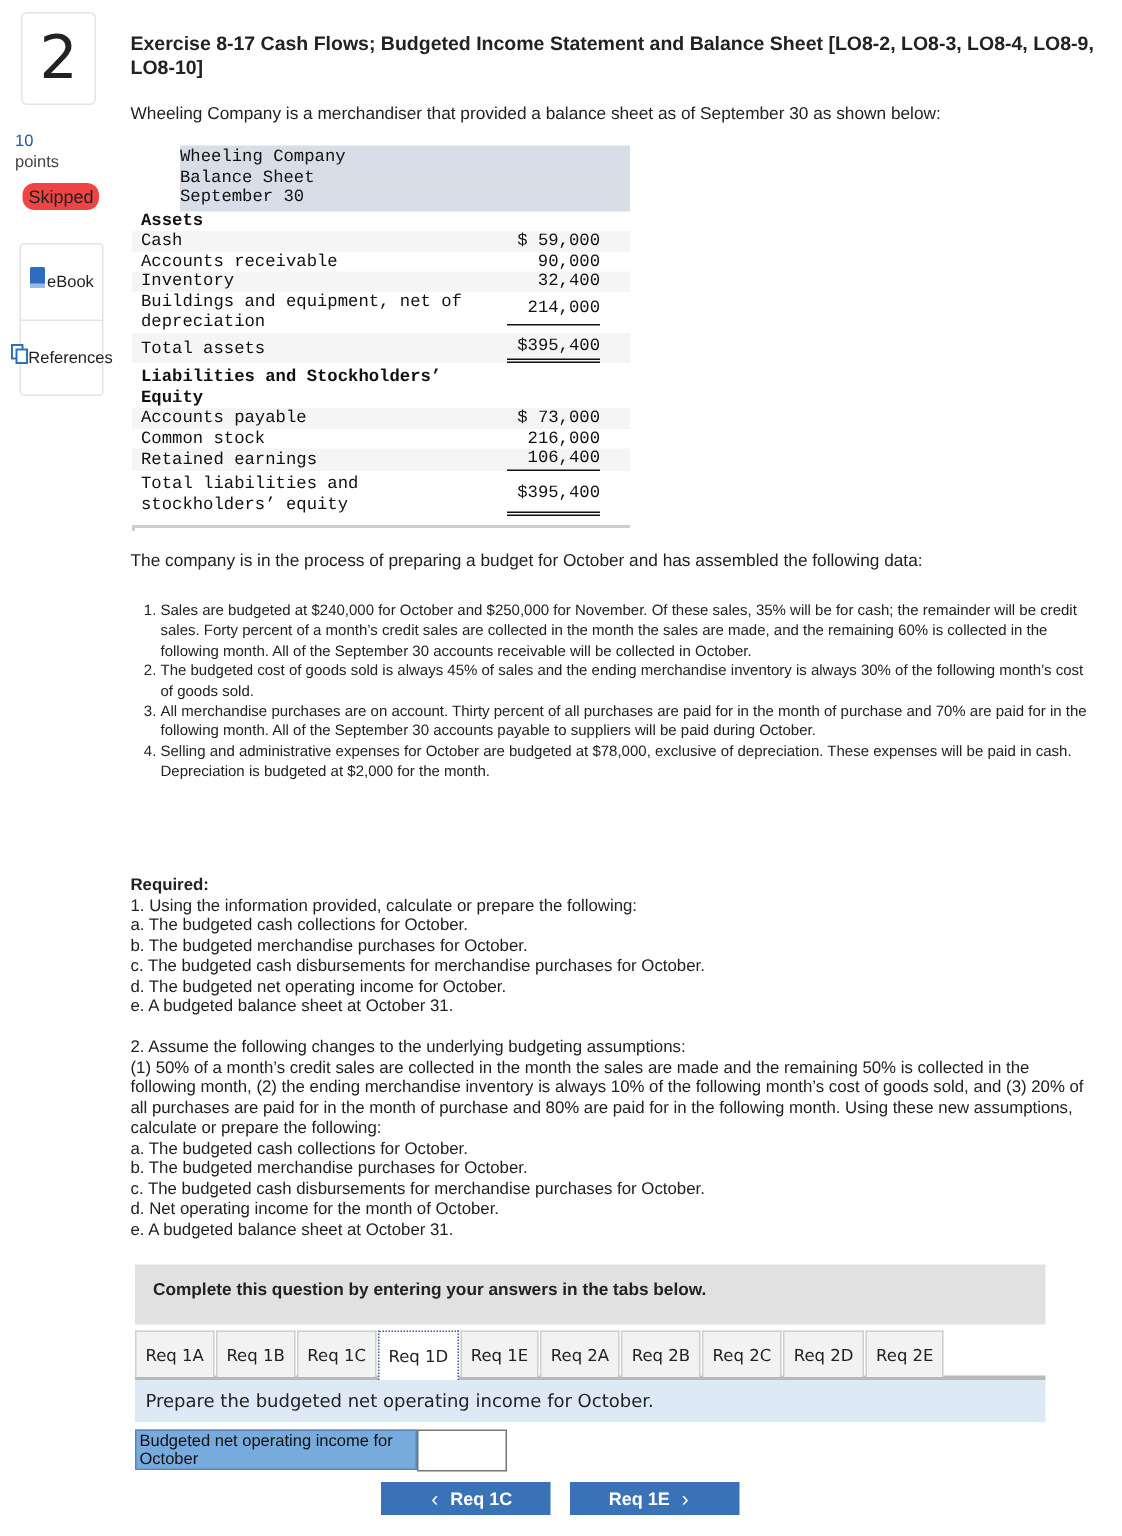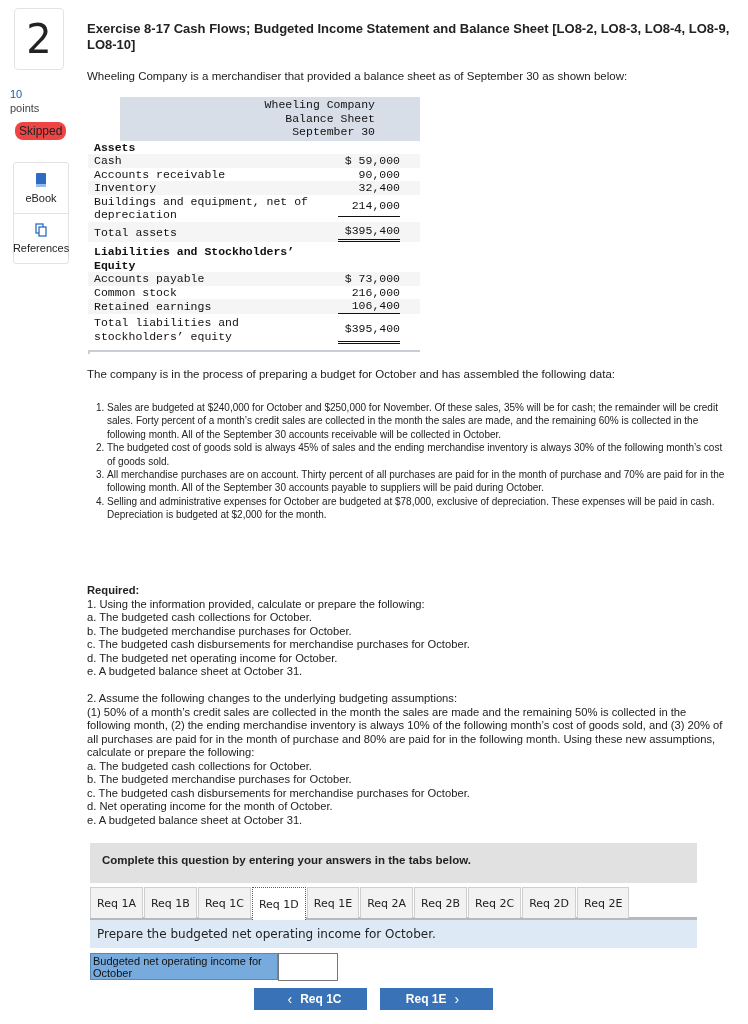"Wheeling Company" .bs-head { text-align: right -> left }
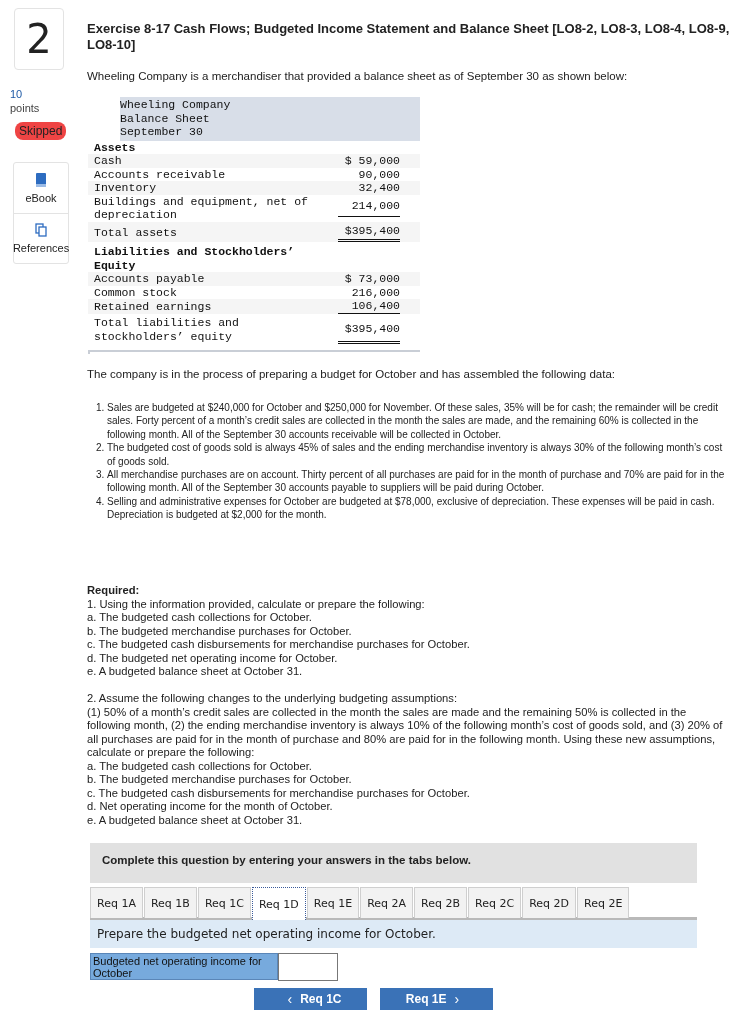"eBook" .tool { flex-direction: column -> row }
